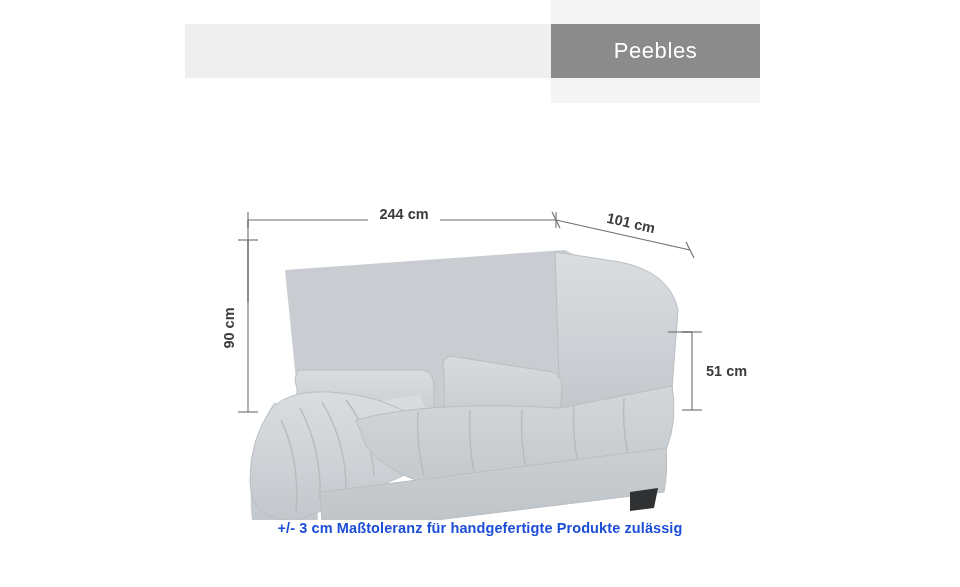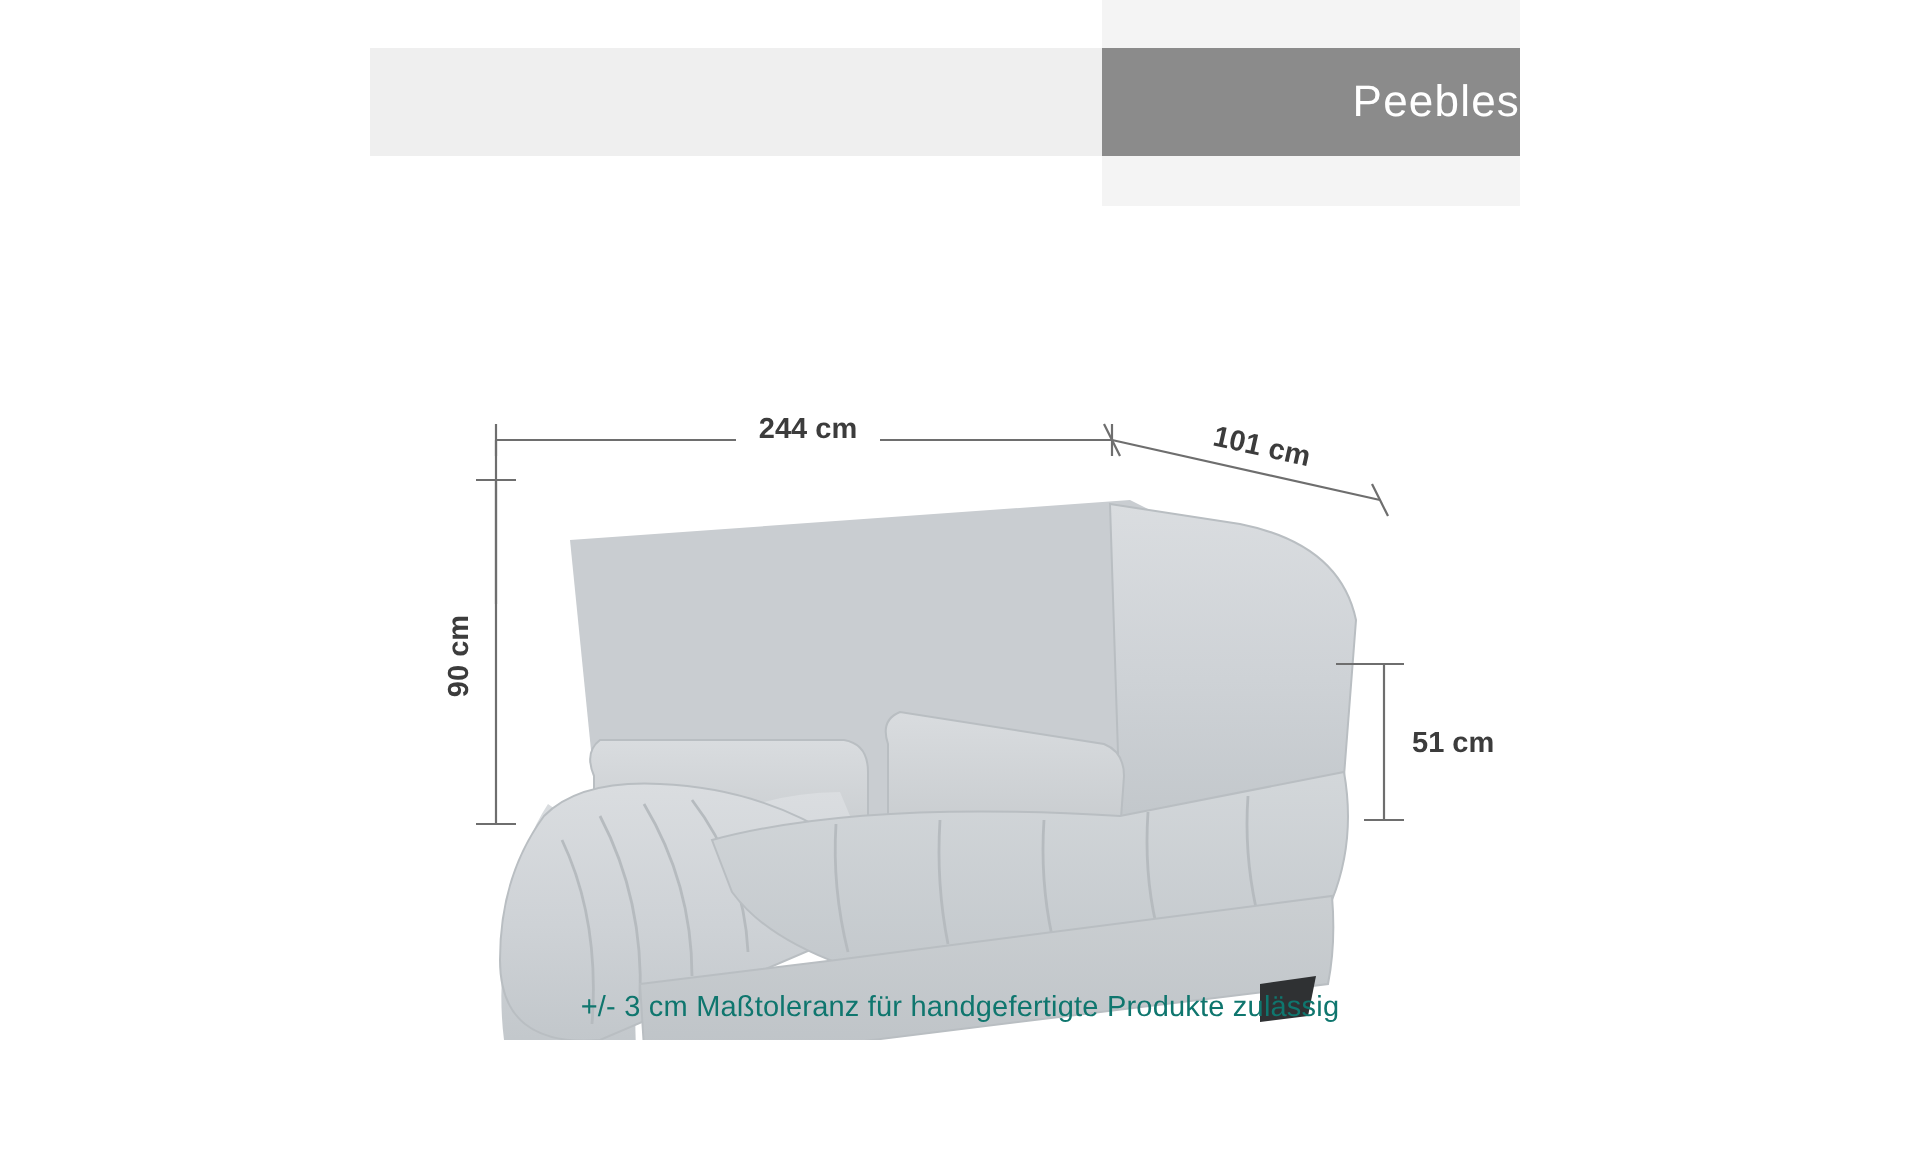"Peebles" #header-title-bar { justify-content: flex-end -> center }
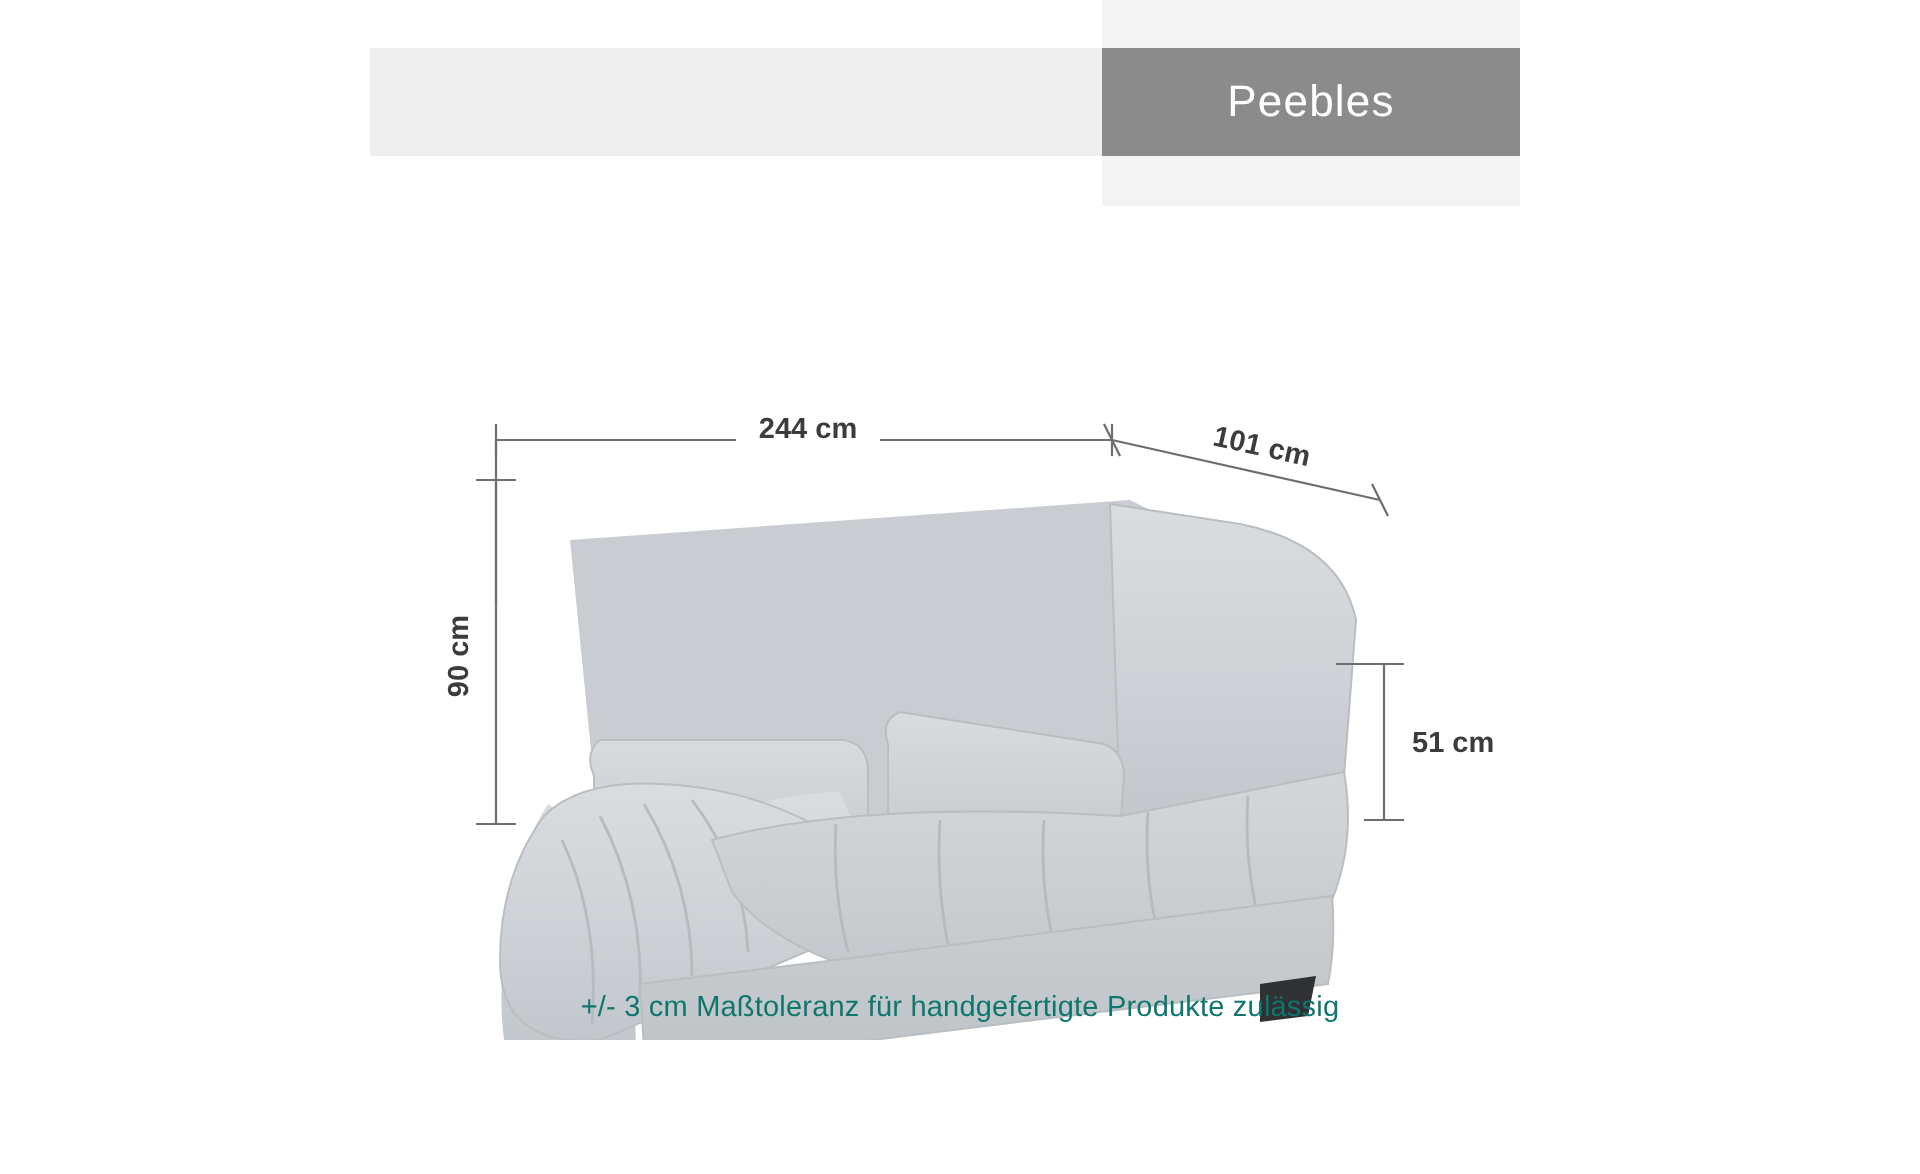"+/- 3 cm Maßtoleranz für" #footer-note { color: #0f766e -> #1d4ed8; font-weight: 400 -> 700; top: 496px -> 520px }
